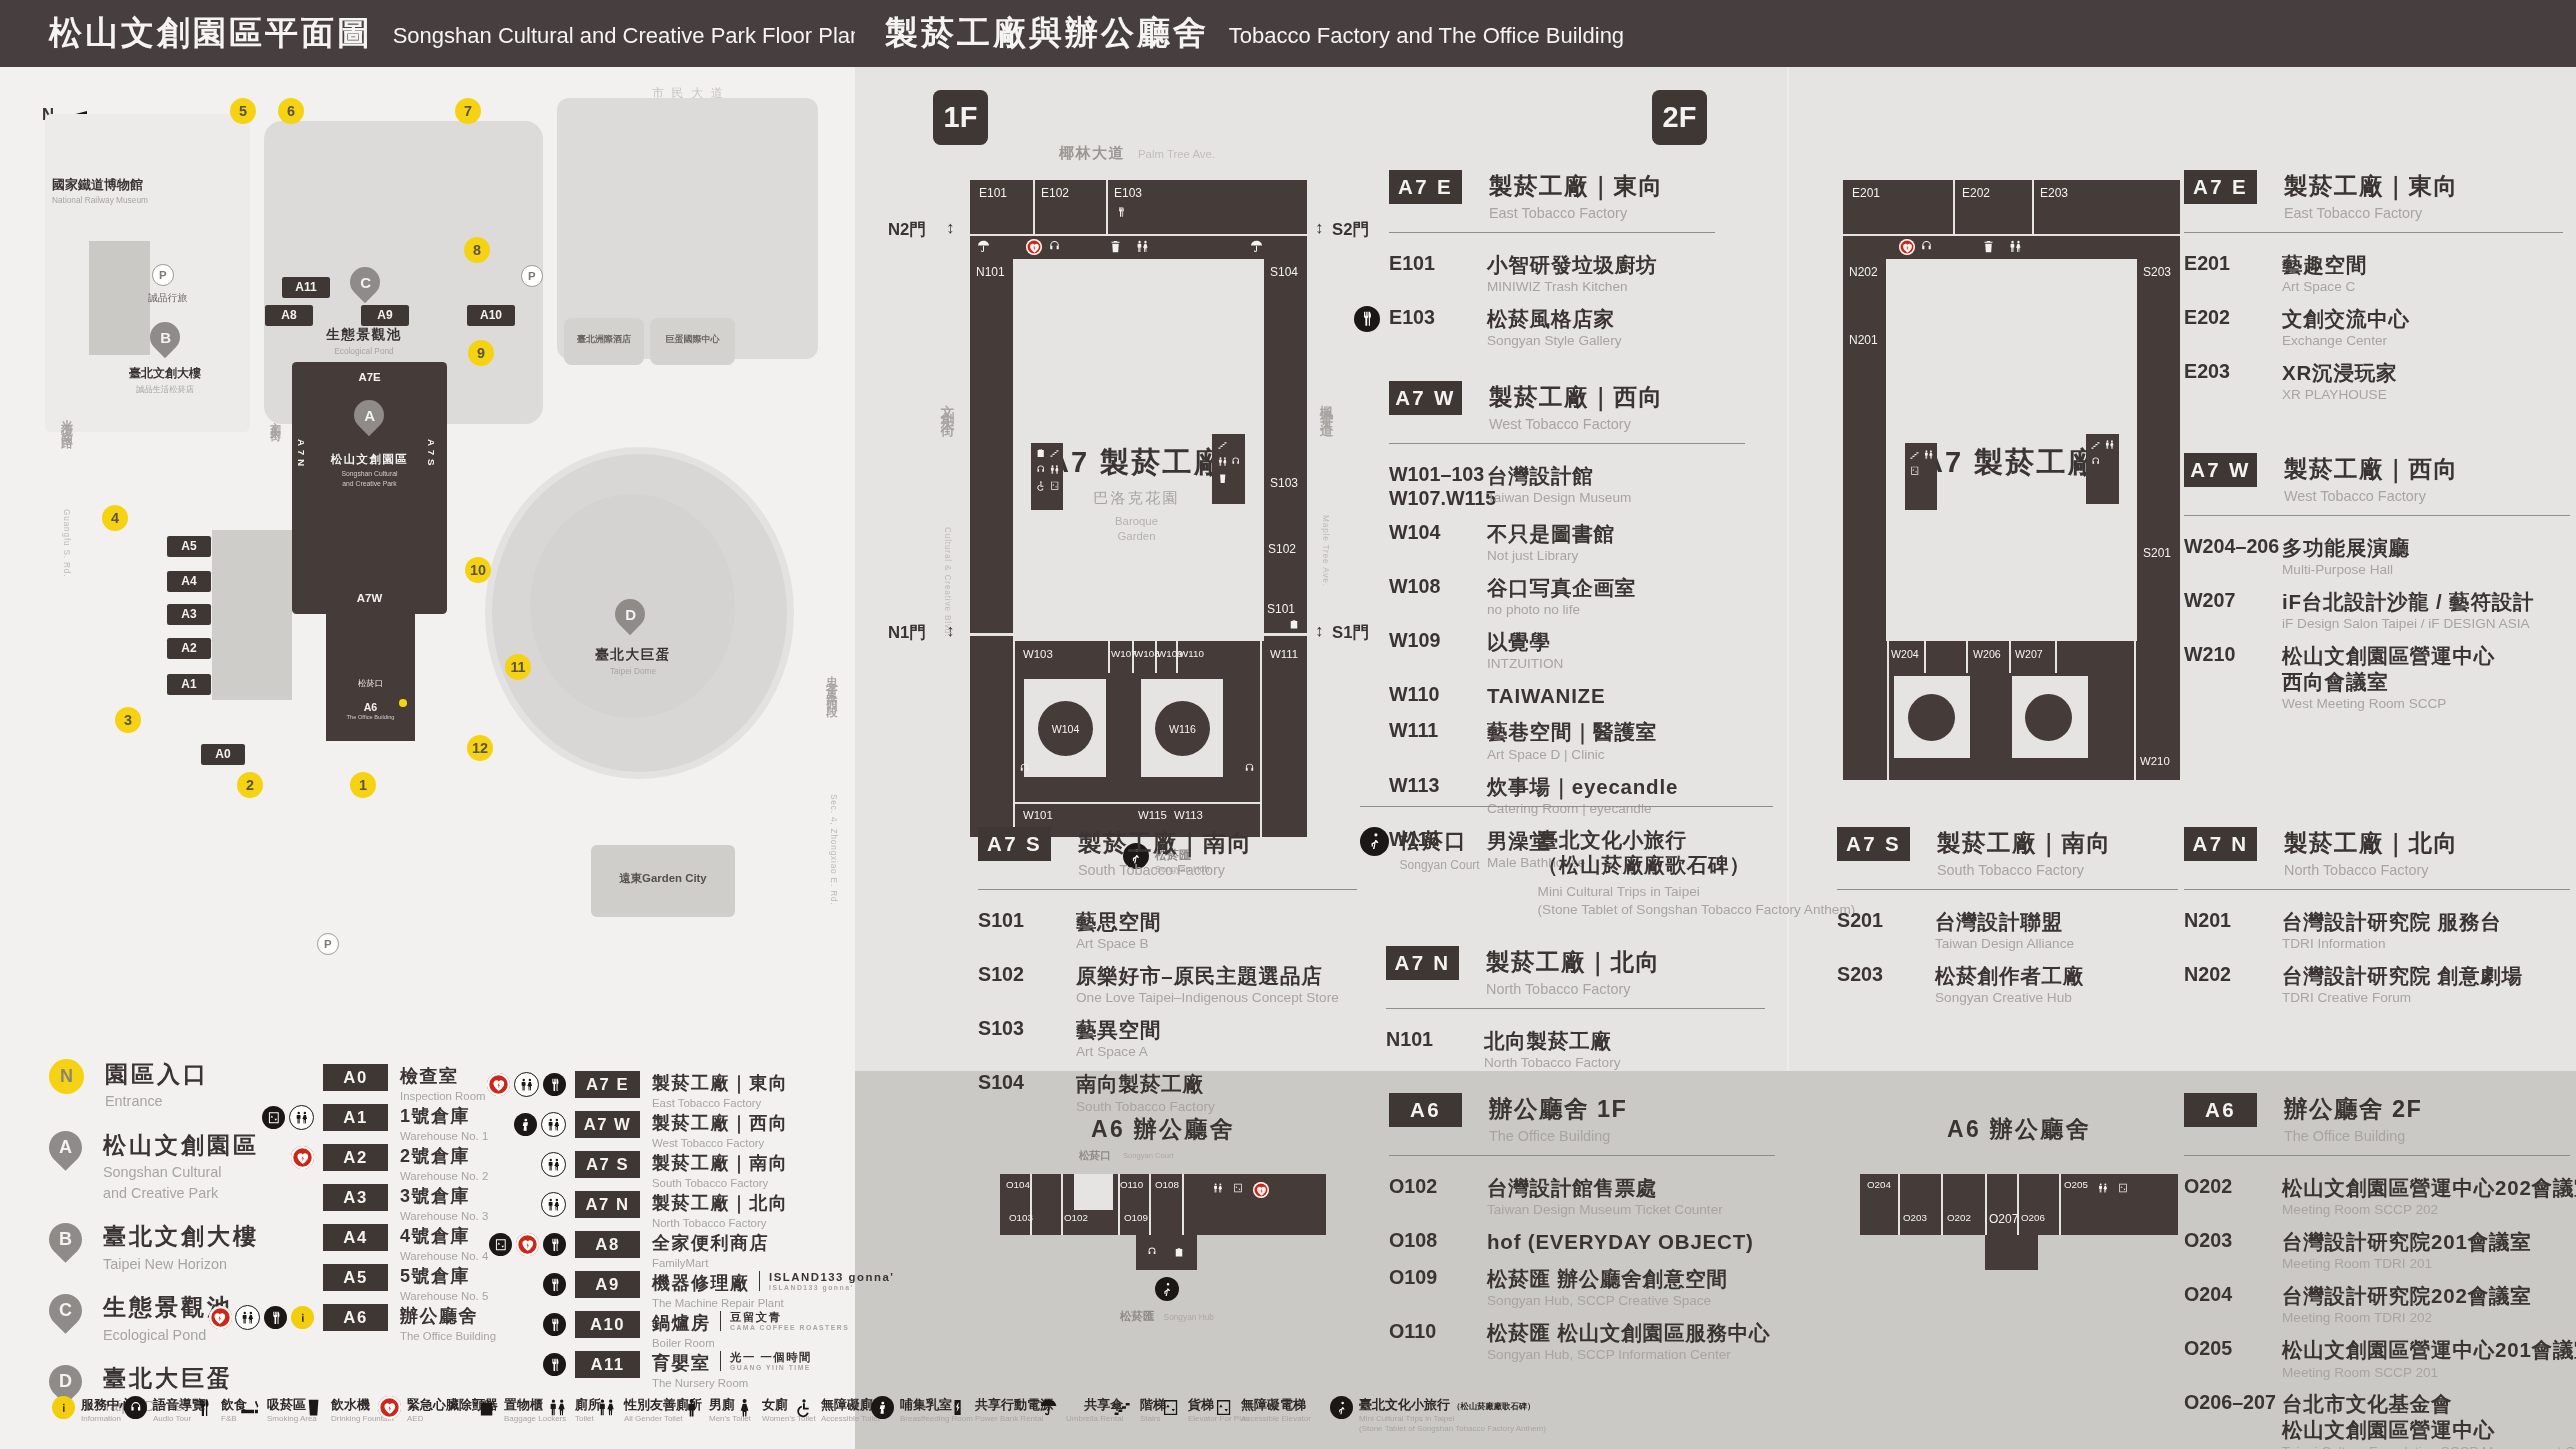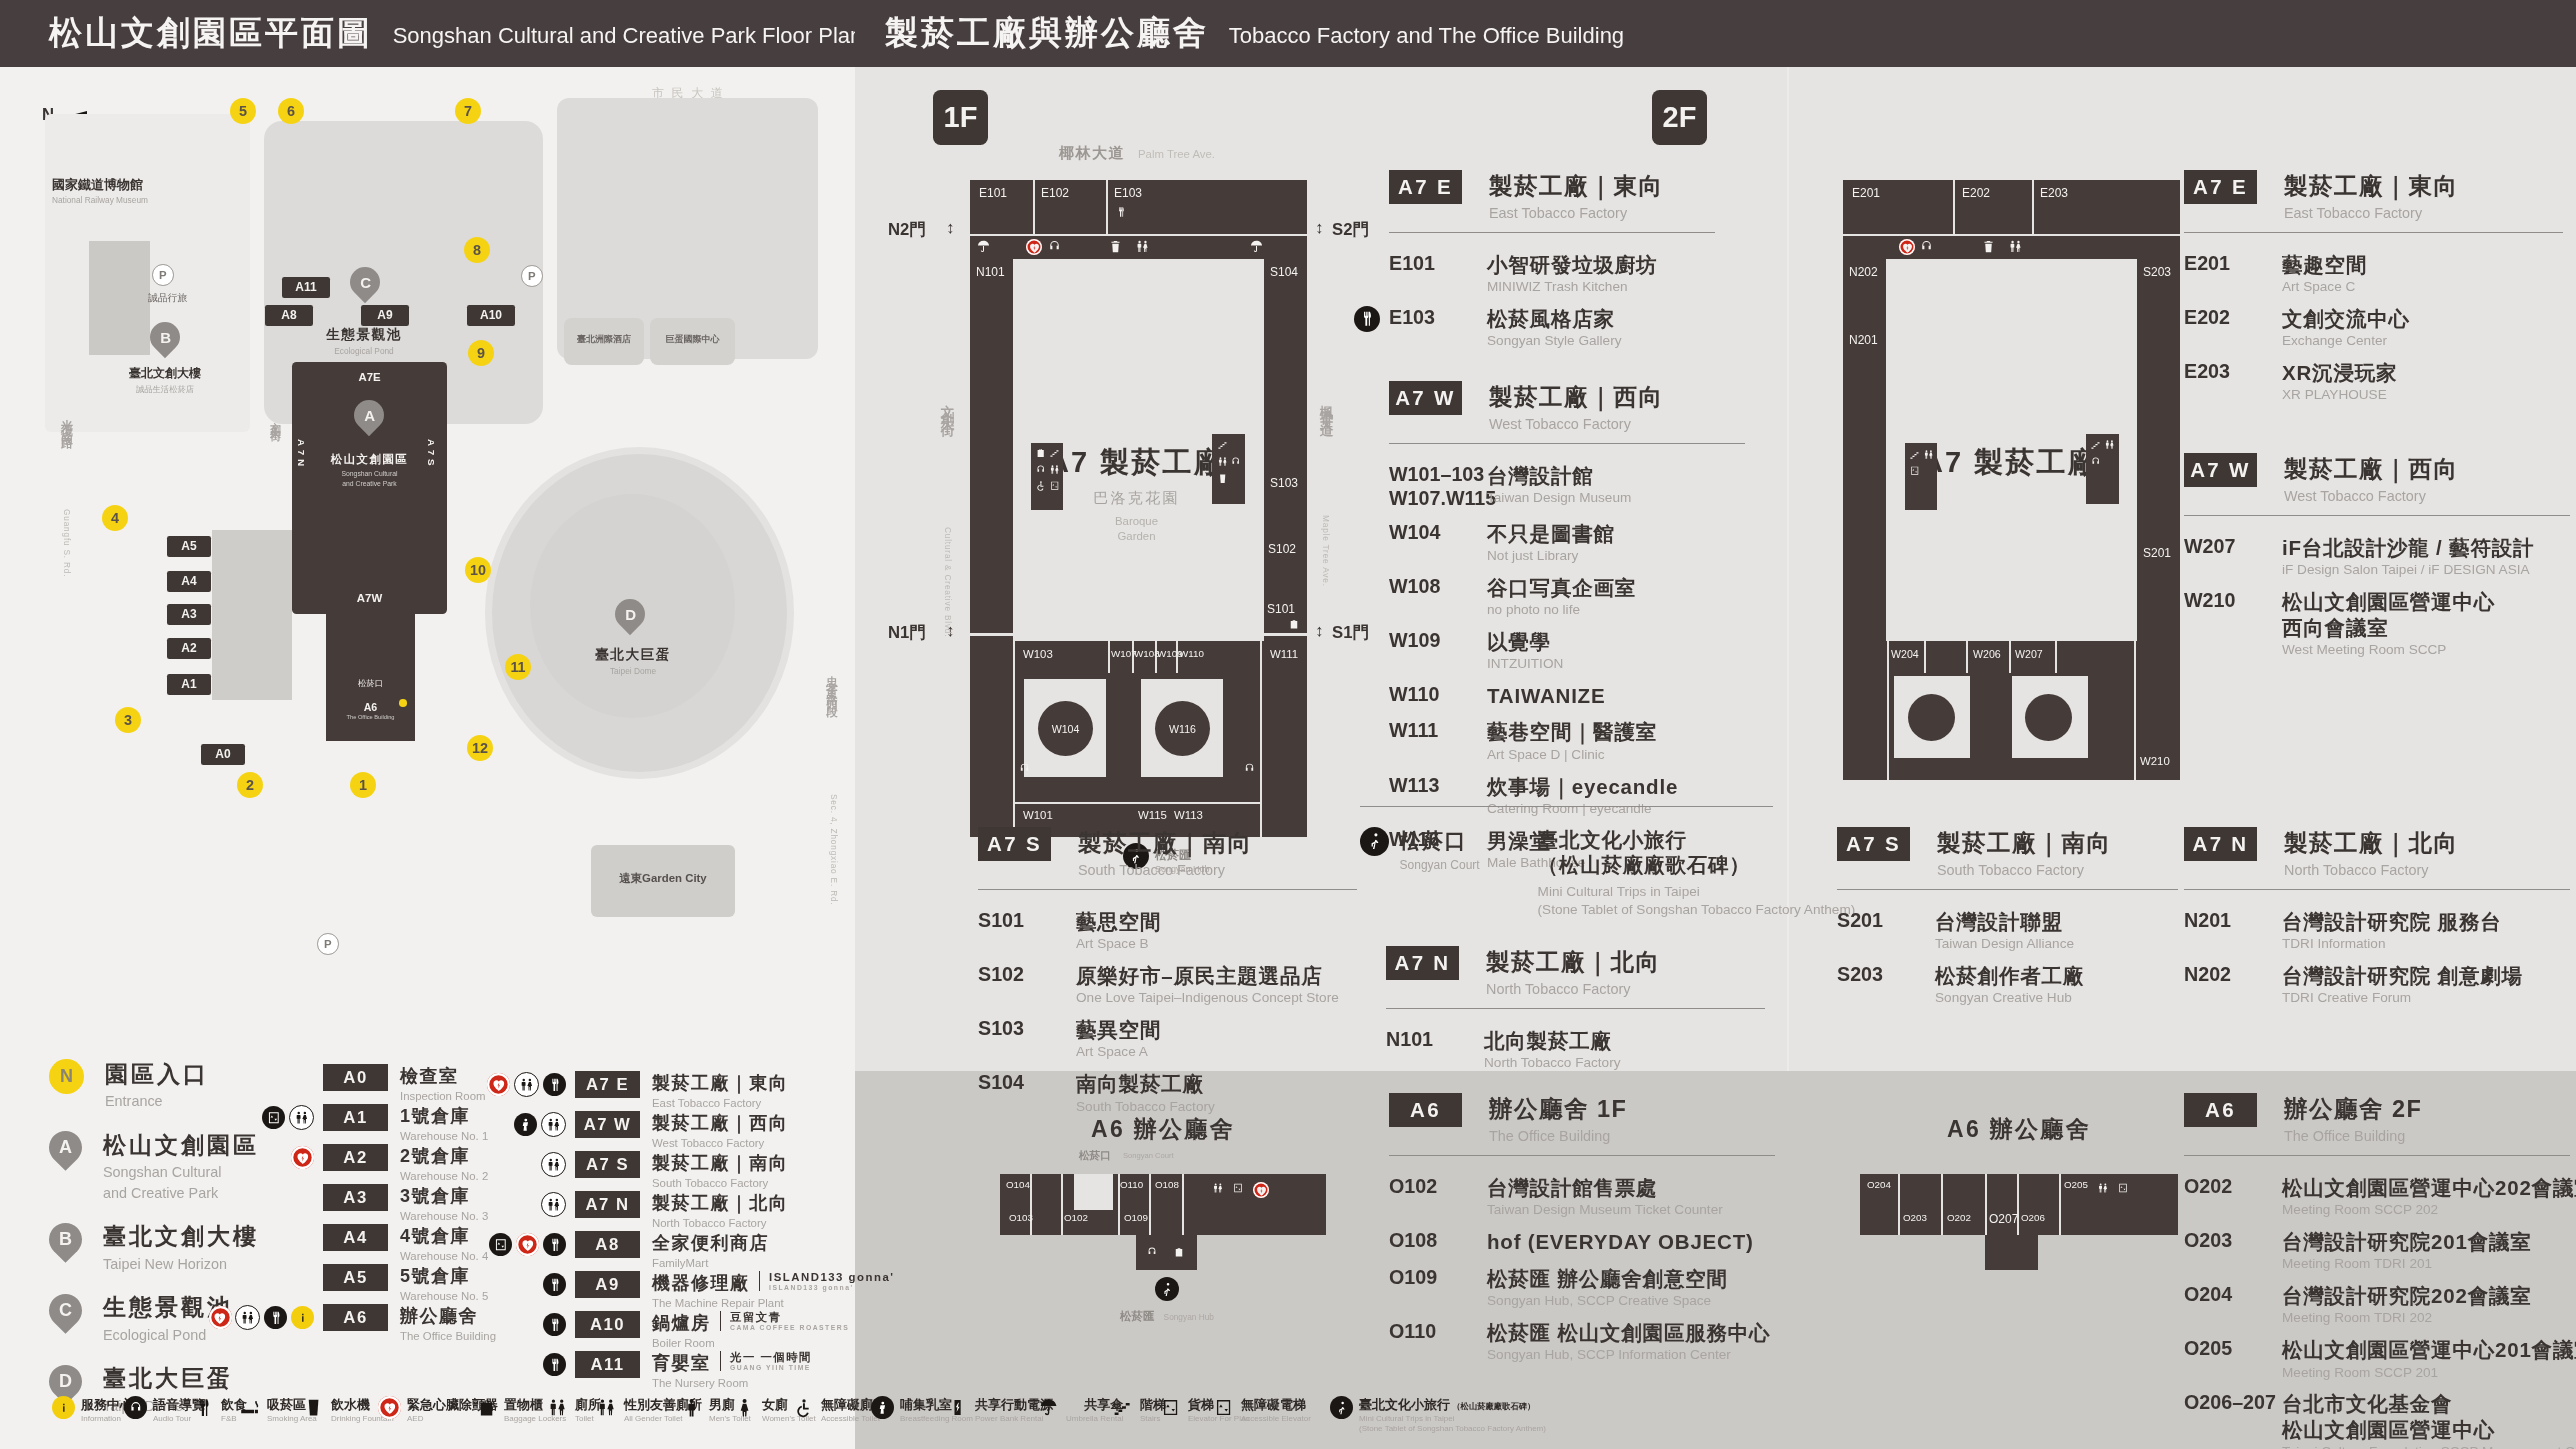"W204–206" div.row { html: none -> <div> <div>W204–206</div> <div> <div>多功能展演廳</div> <div>Multi-Purpose Hall</div> </div> </div> }
